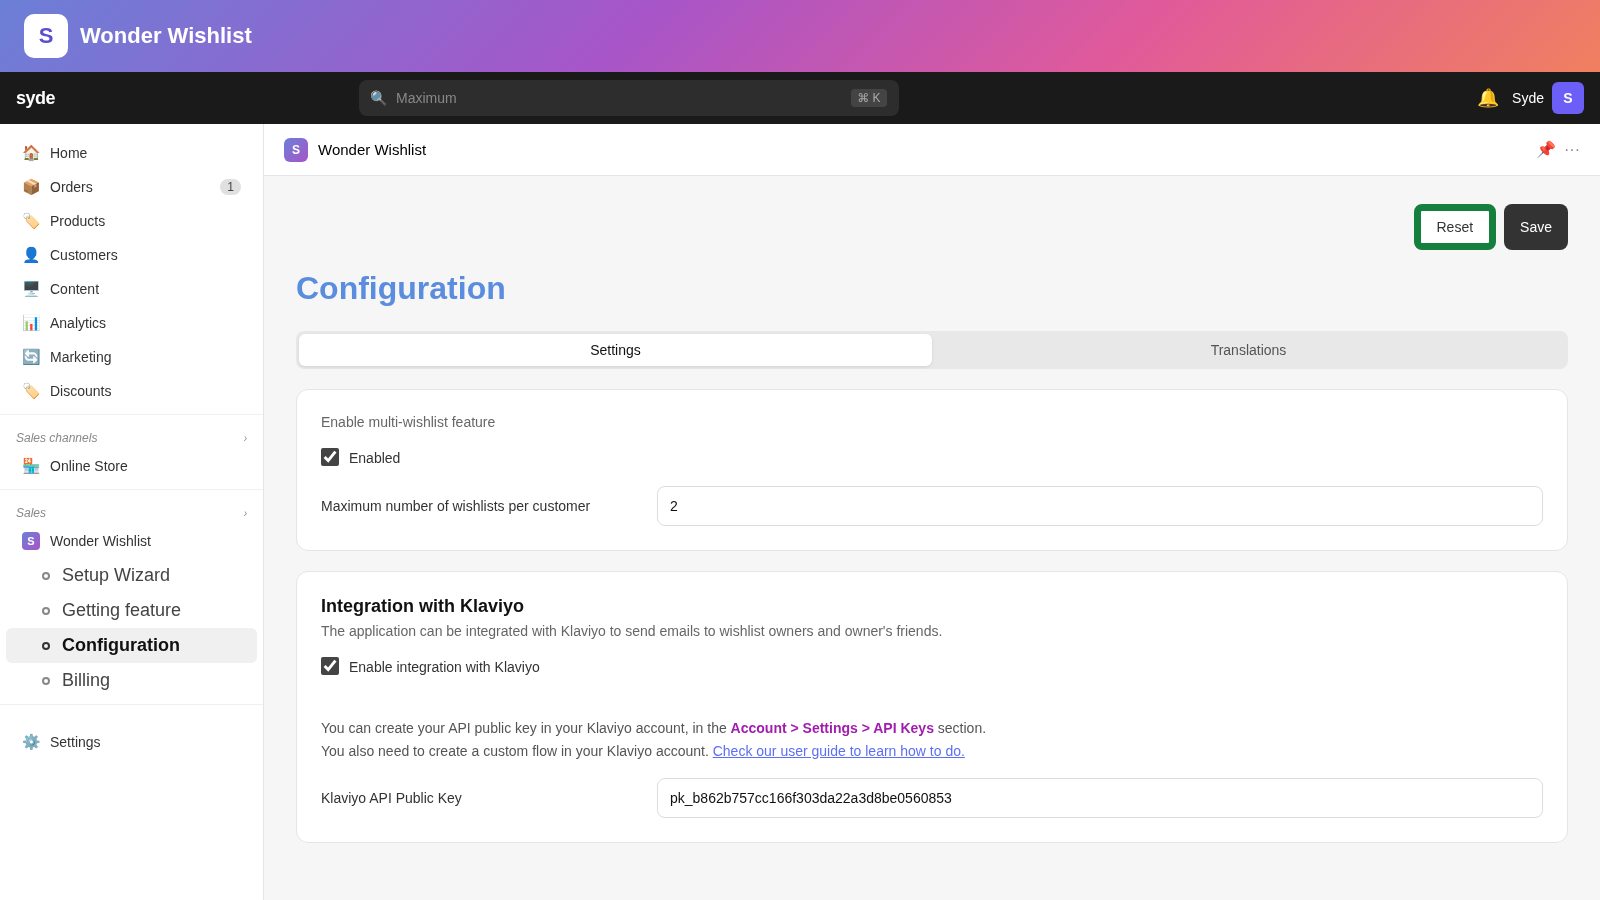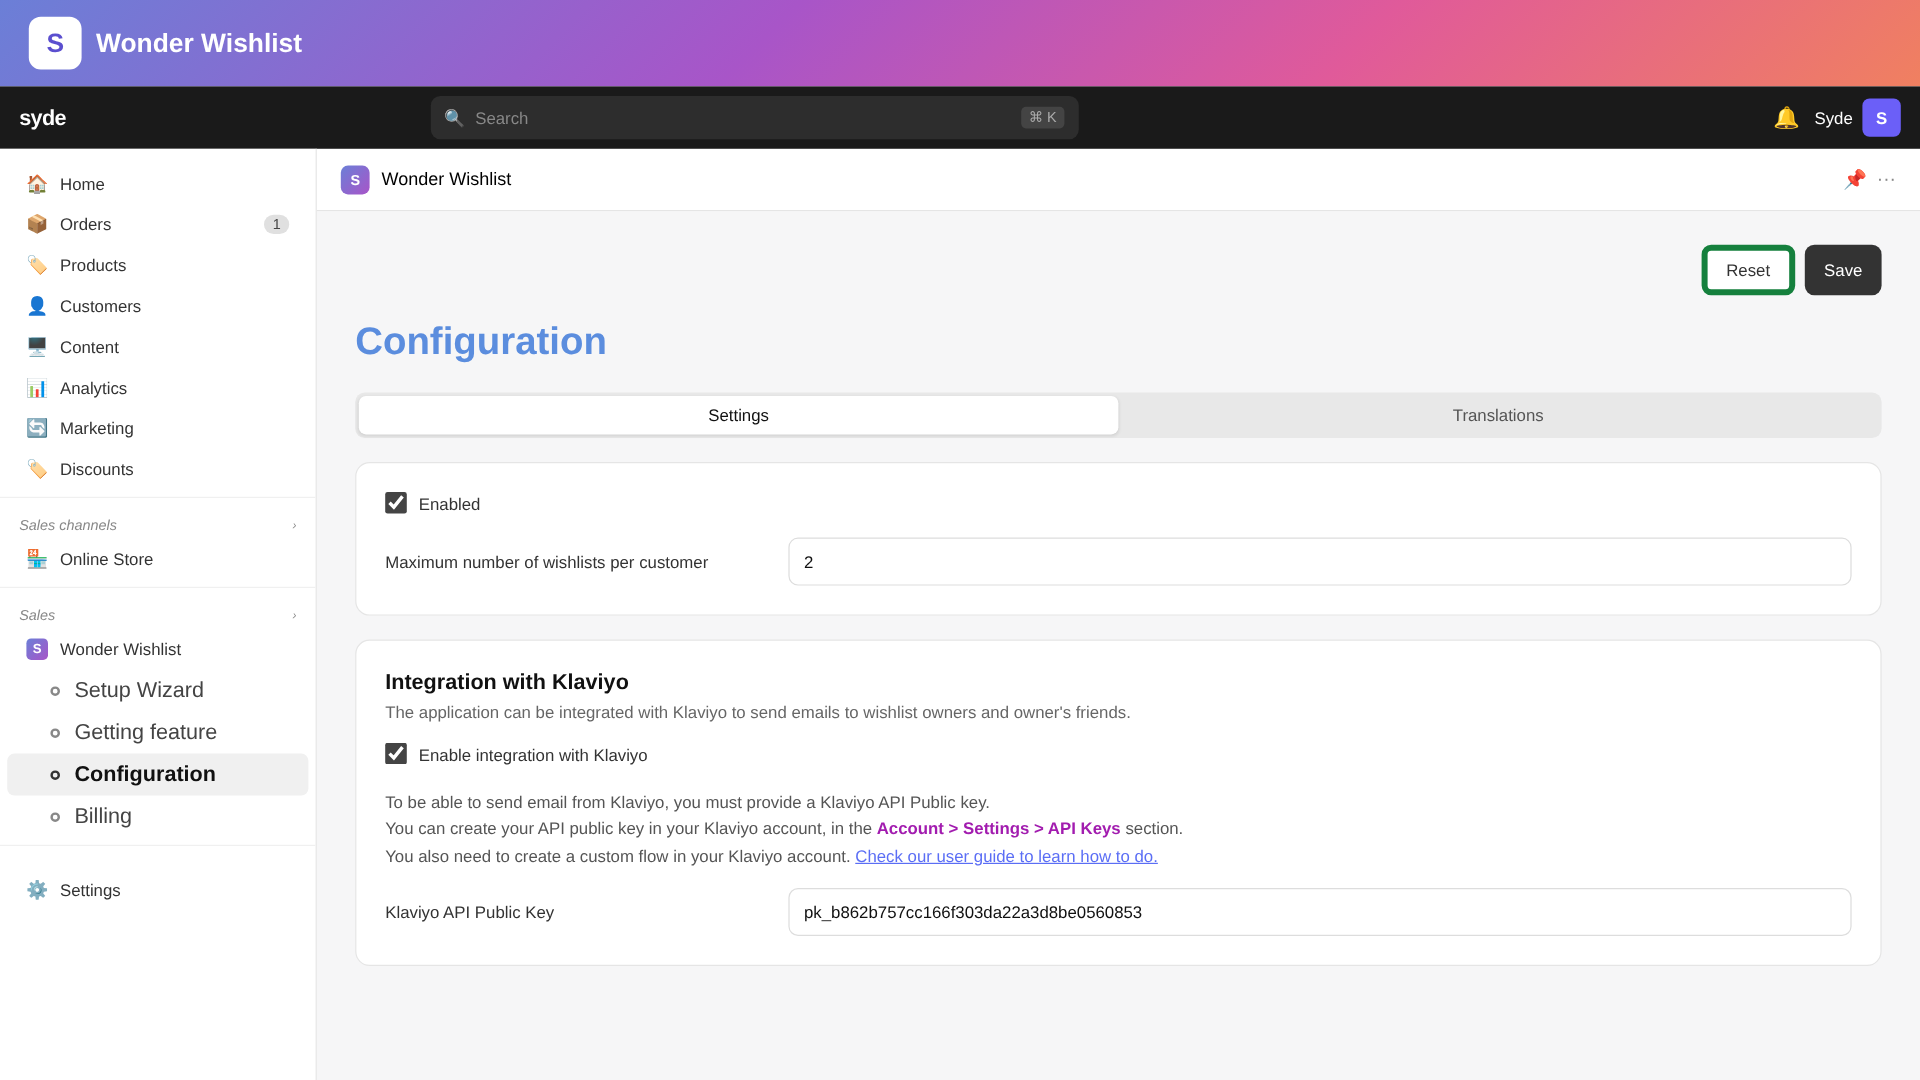"Search" span { text: Search -> Maximum }
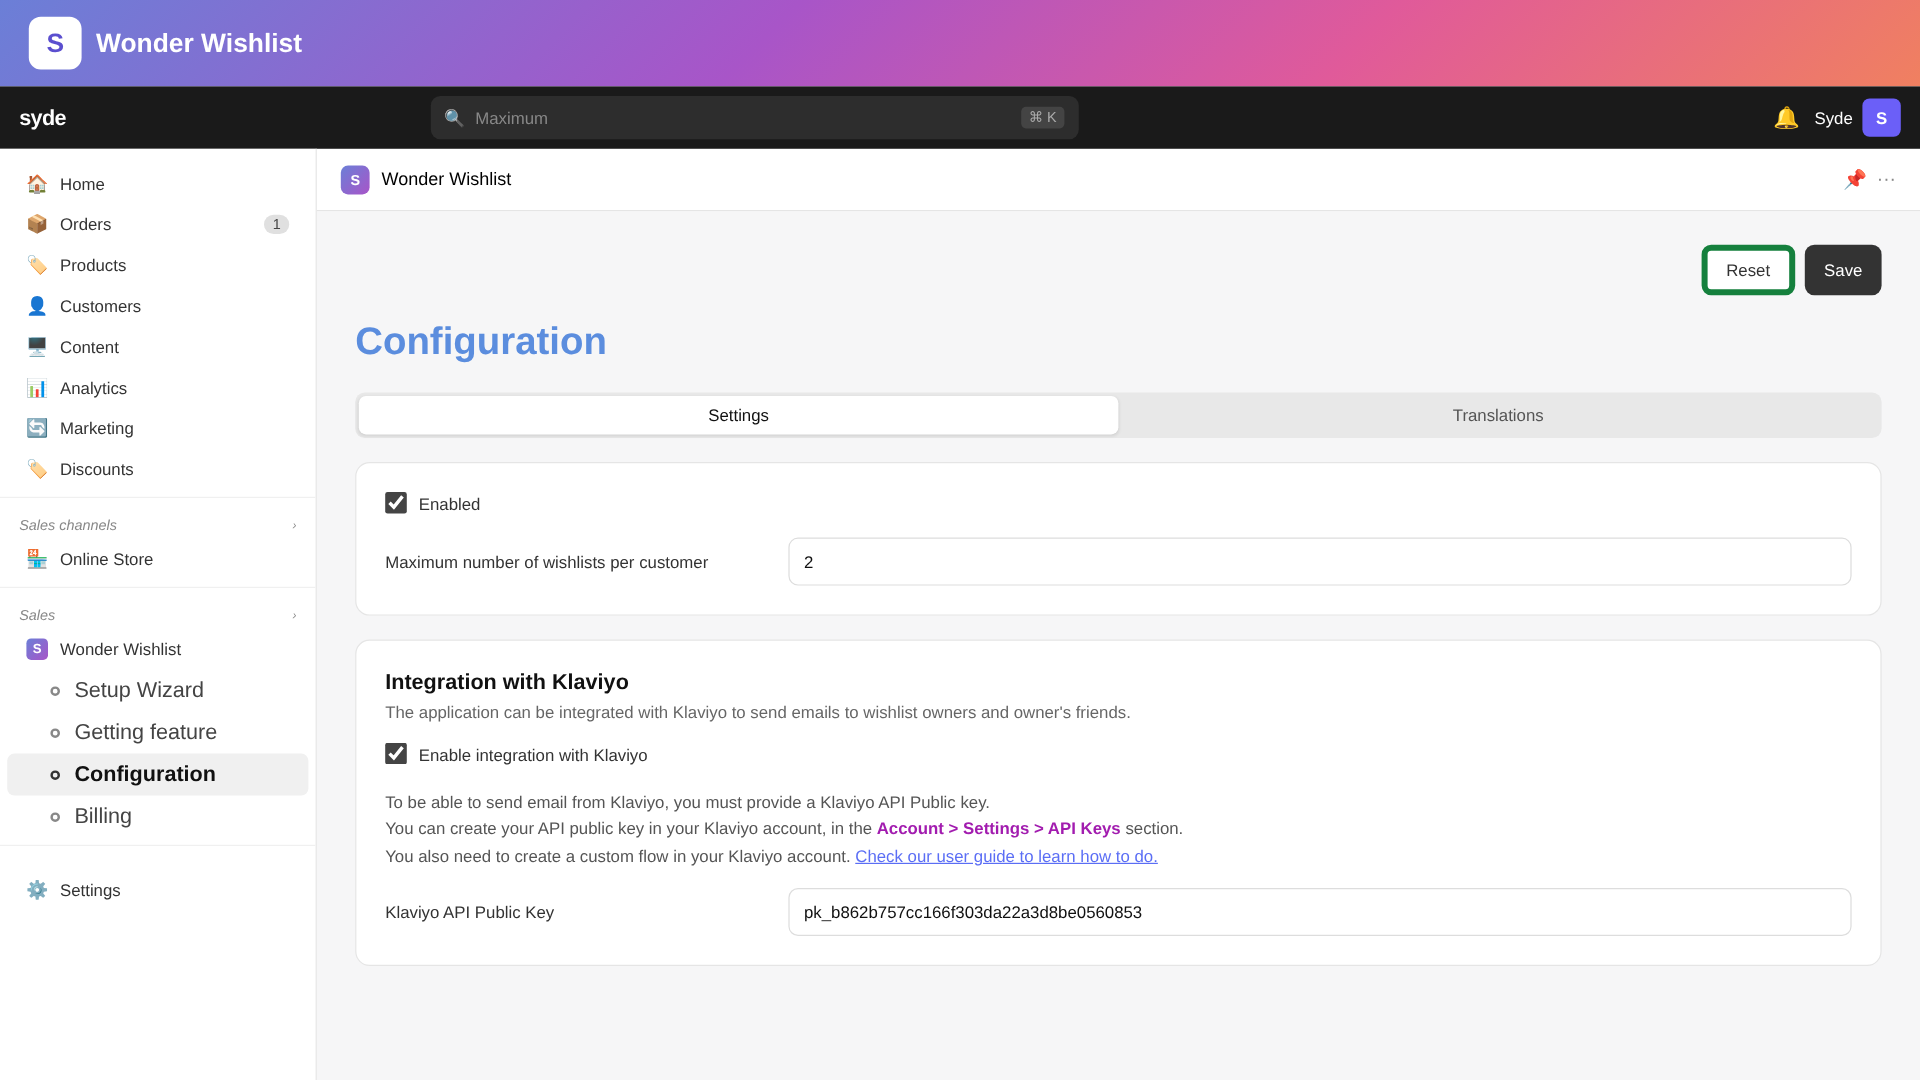"Reset" .btn-reset { border: 5px solid #15803d -> 7px solid #15803d }
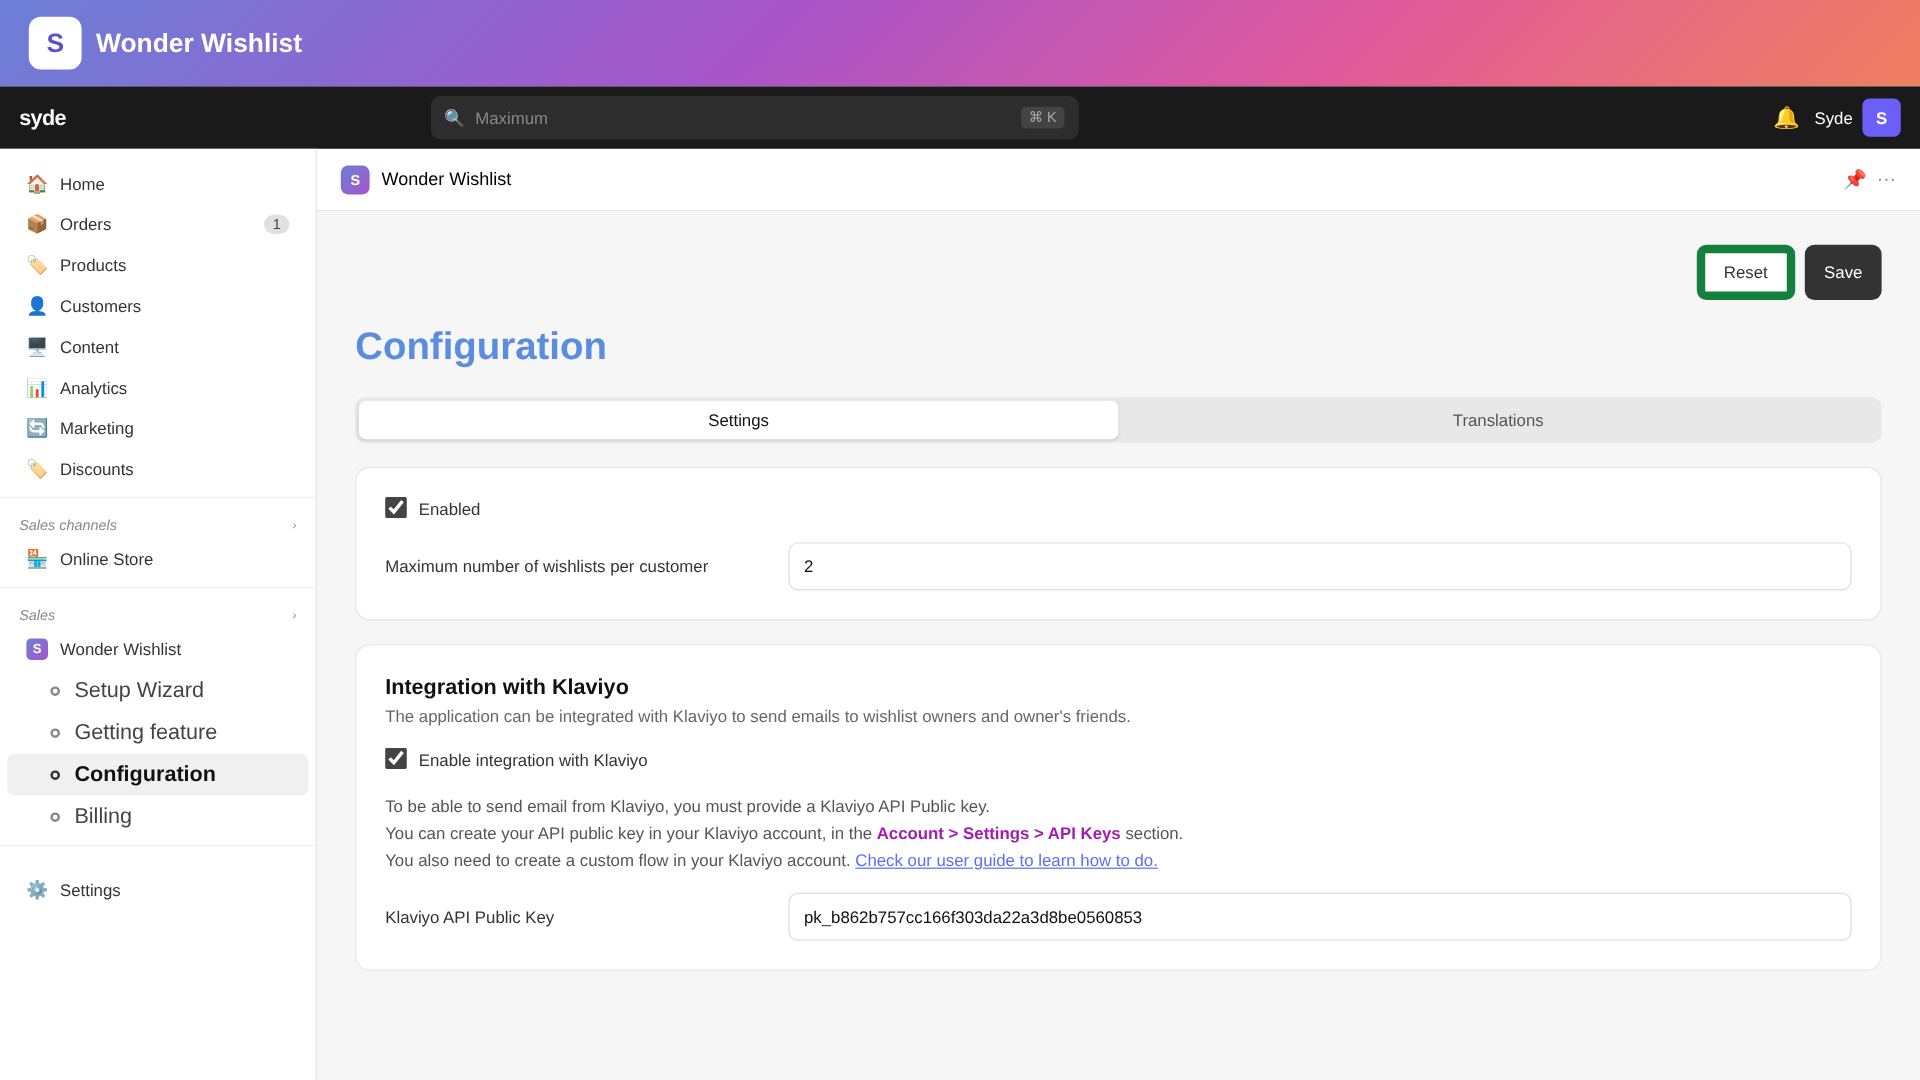"Enable multi-wishlist feature" div.card-description { html: none -> <div>Enable multi-wishlist feature</div> }
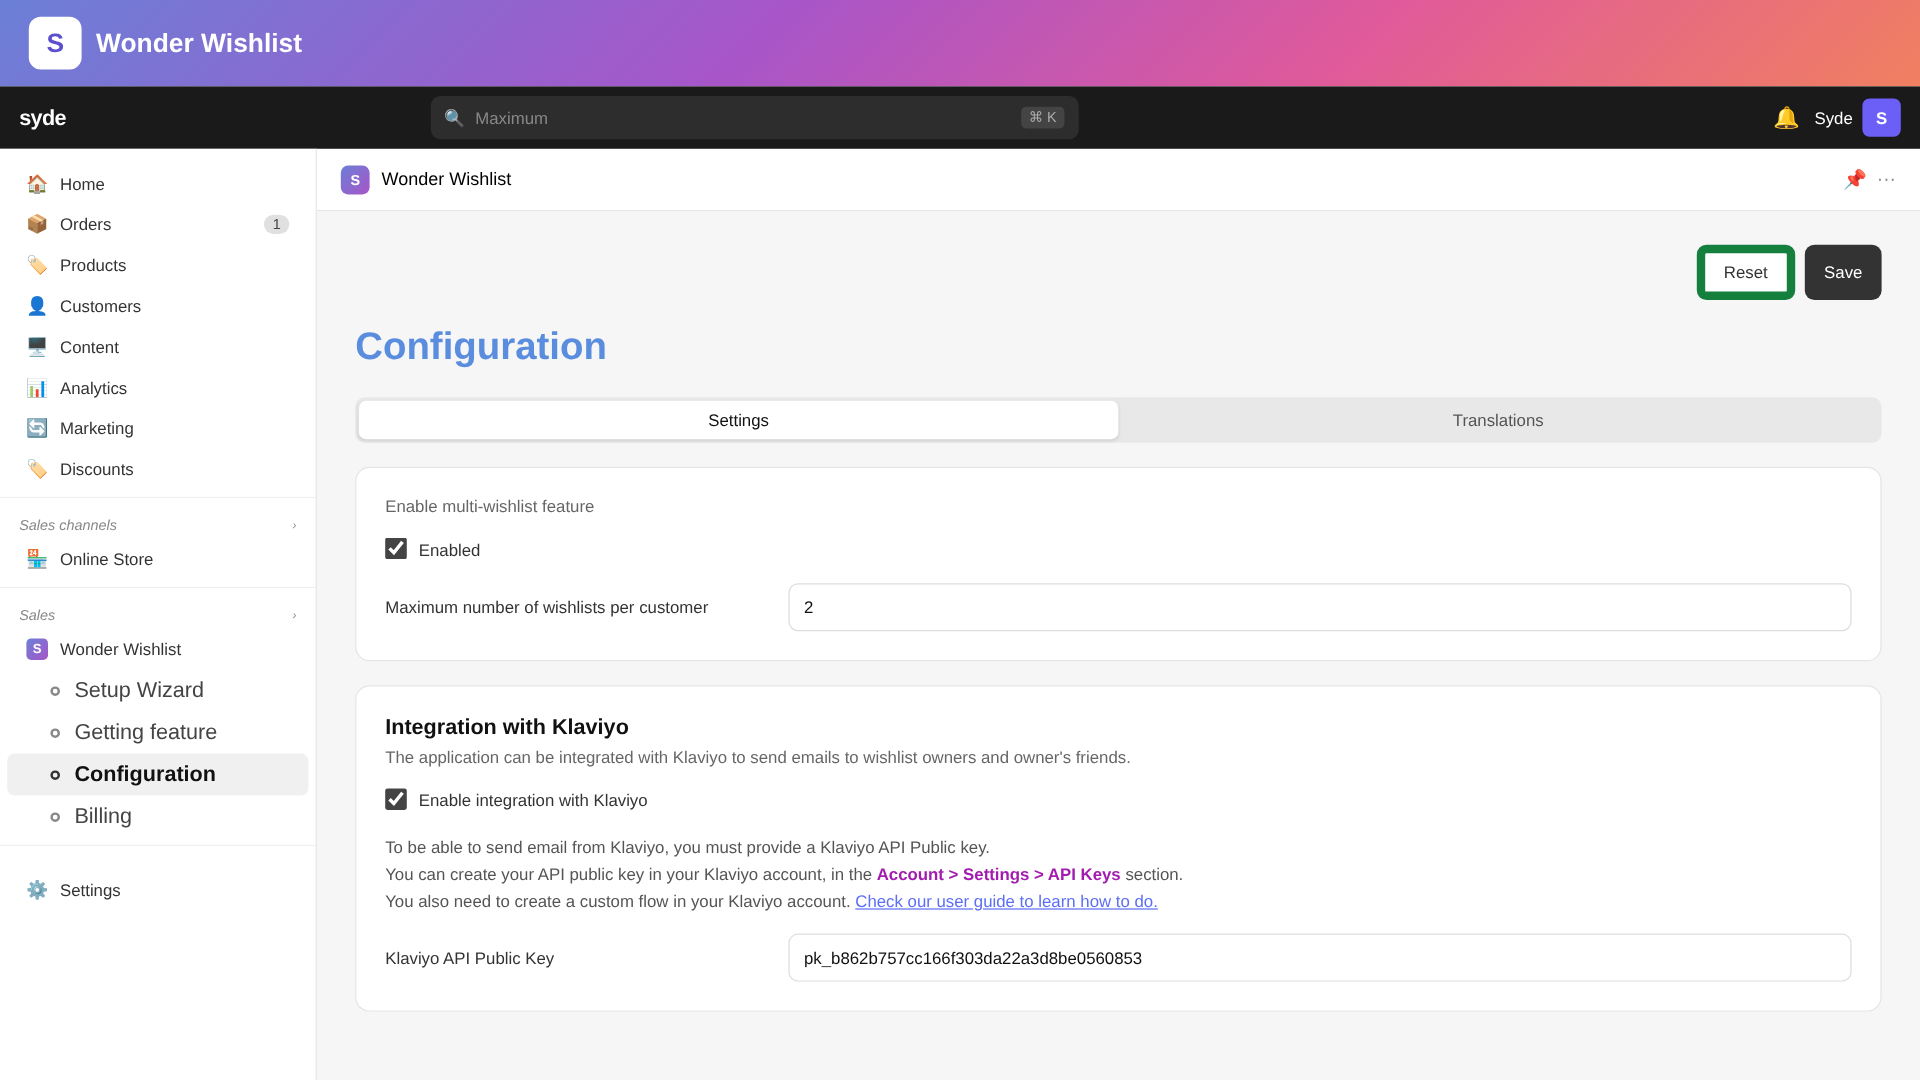"To be able to send" span { html: <span>To be able to send email from Klaviyo, you must provide a Klaviyo API Public key.</span> -> none }
